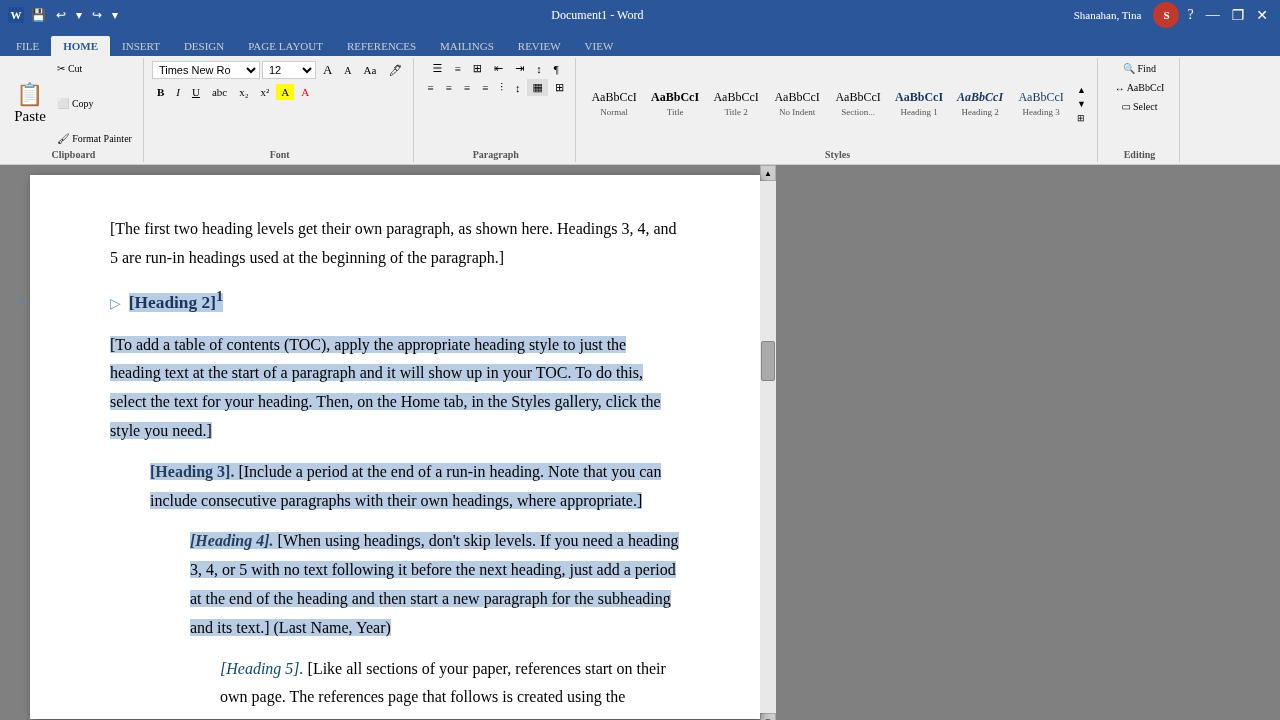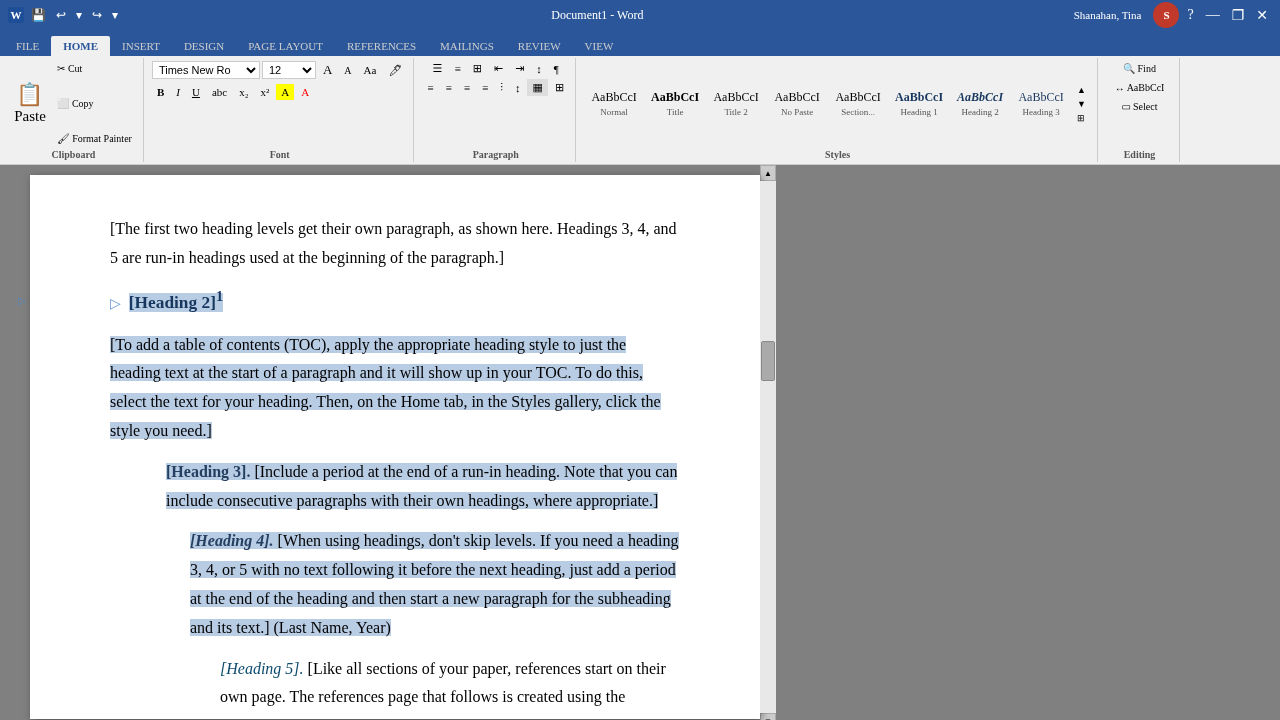"No Paste" div.style-label { text: Paste -> Indent }
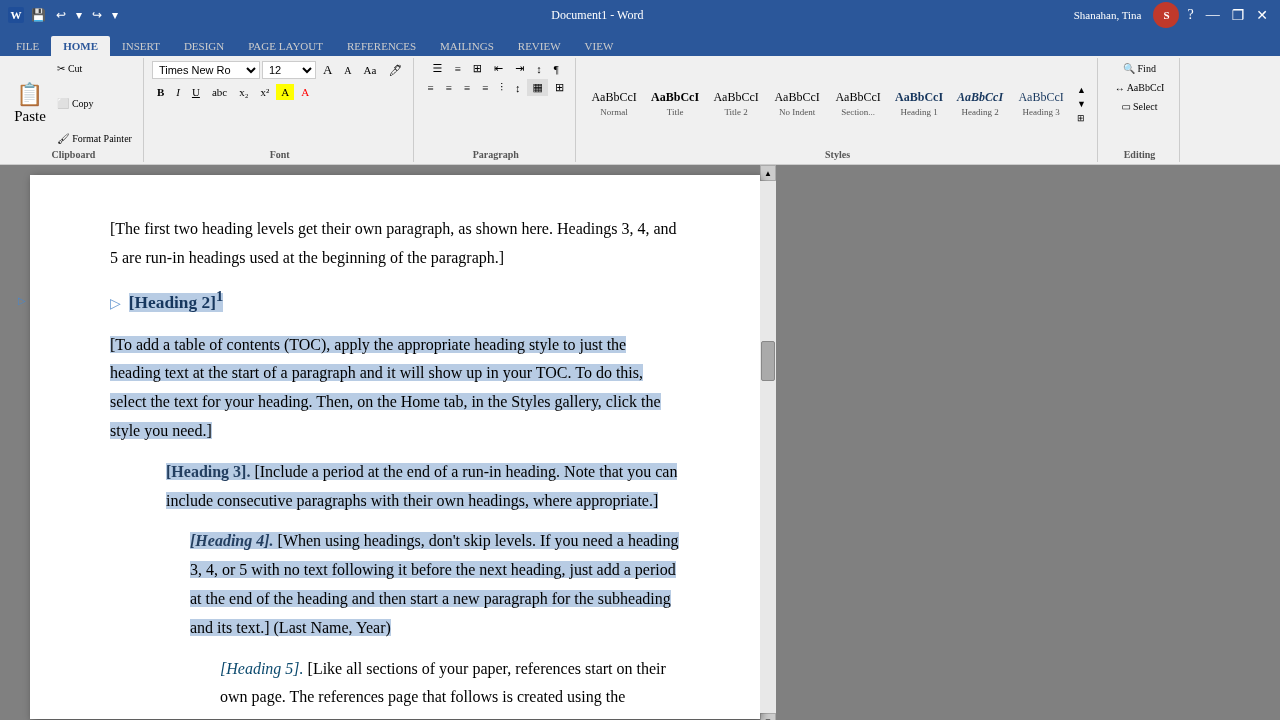"[Heading 3]. [Include a period" p.doc-para { margin-left: 56px -> 40px }
